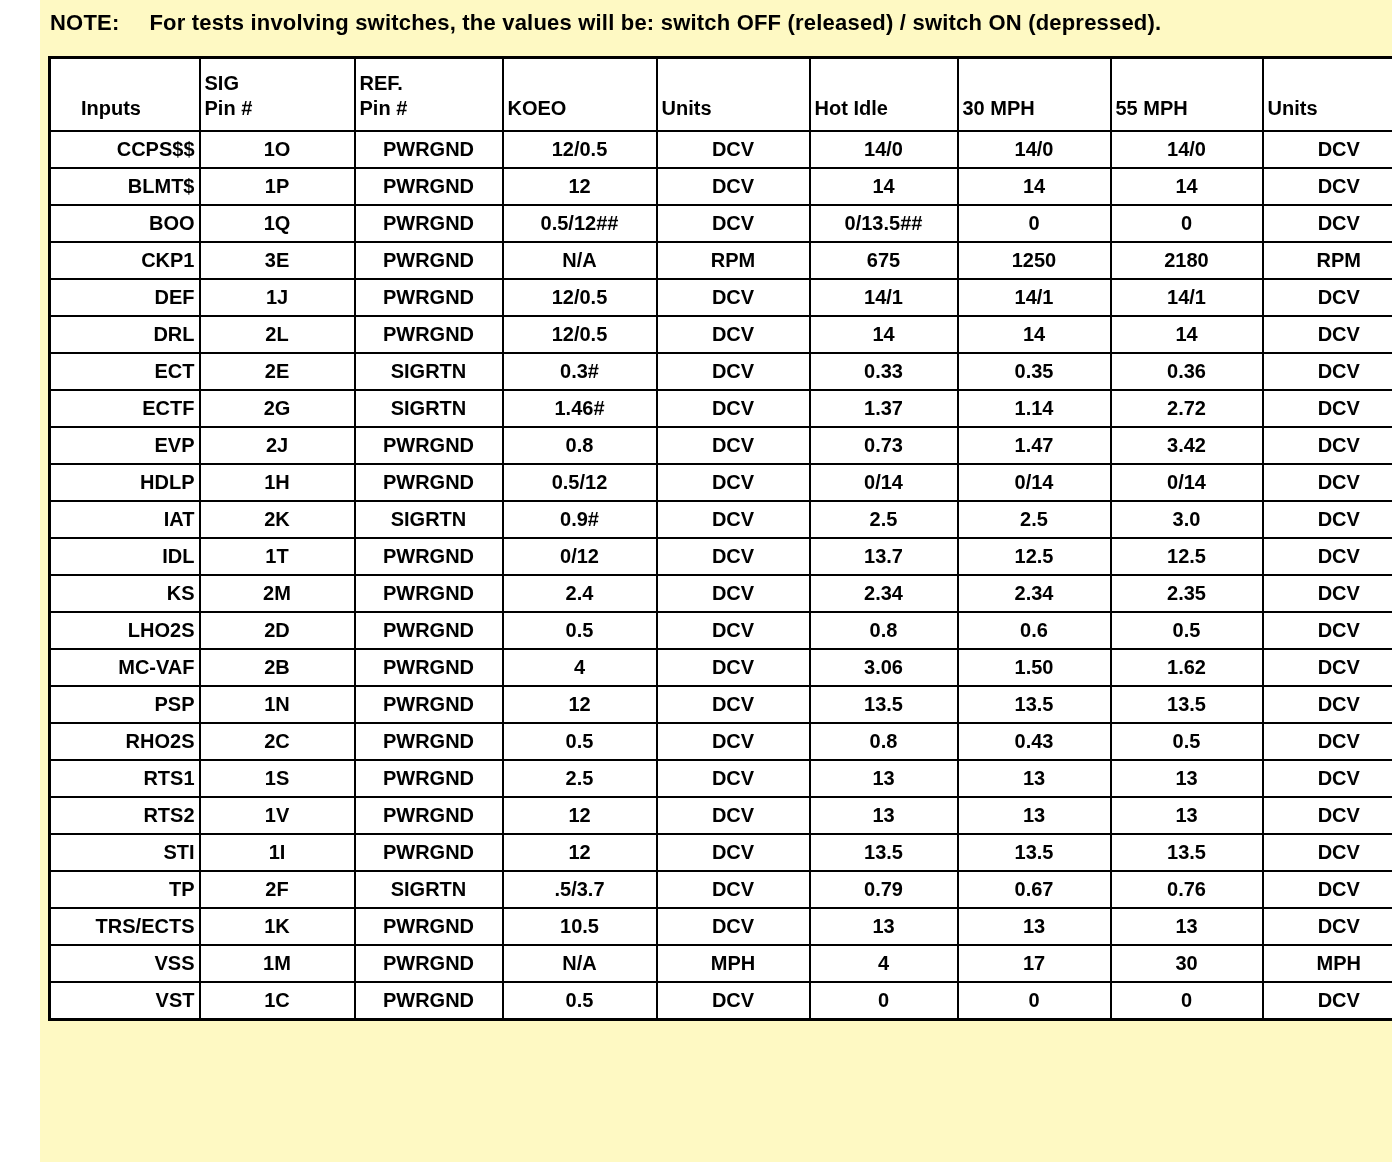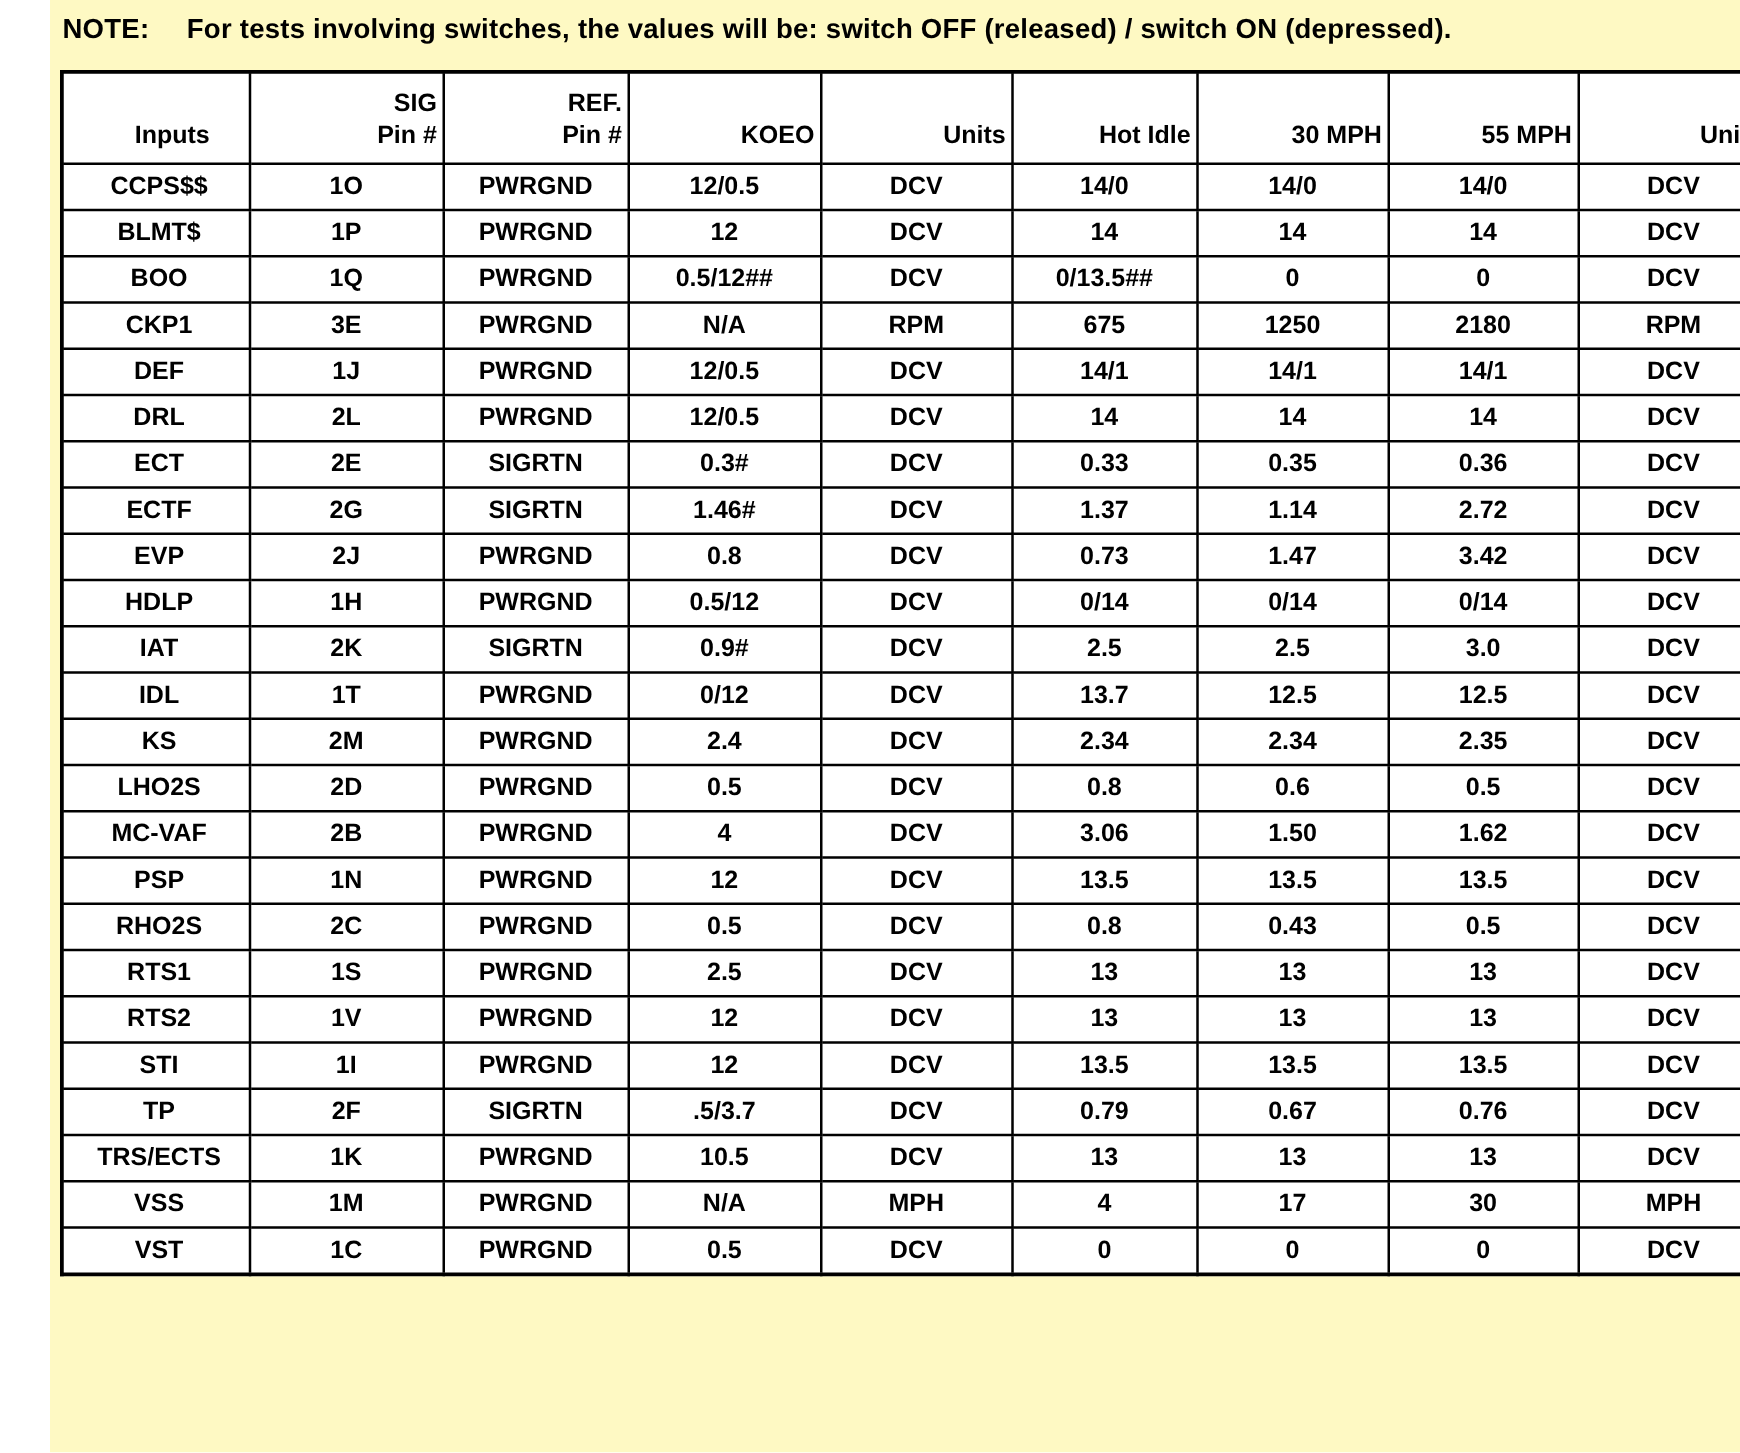"SIG" .pin-table th { text-align: right -> left }
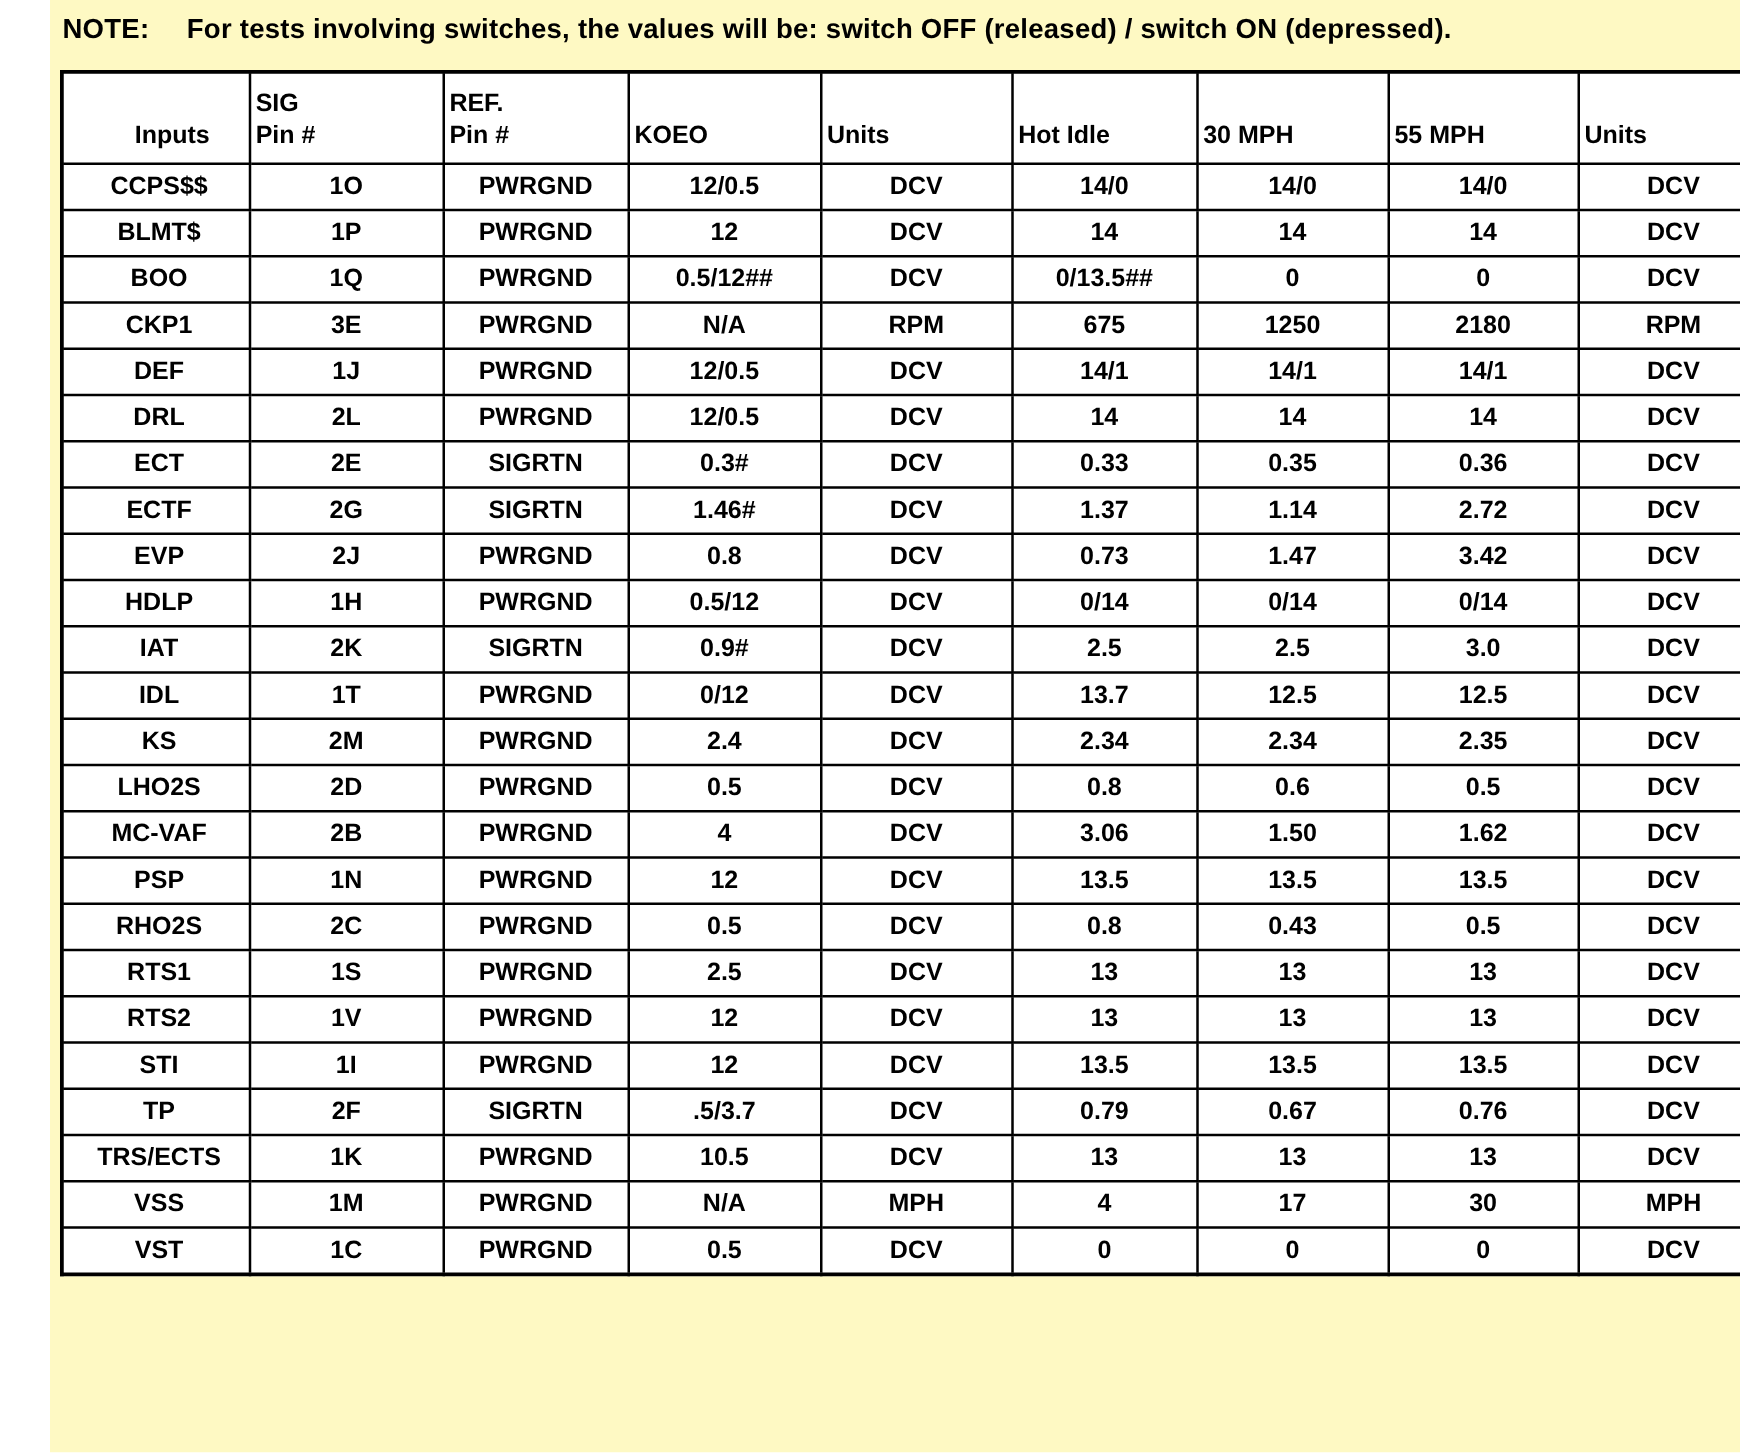"Inputs" .pin-table th.col-inputs { text-align: center -> left }
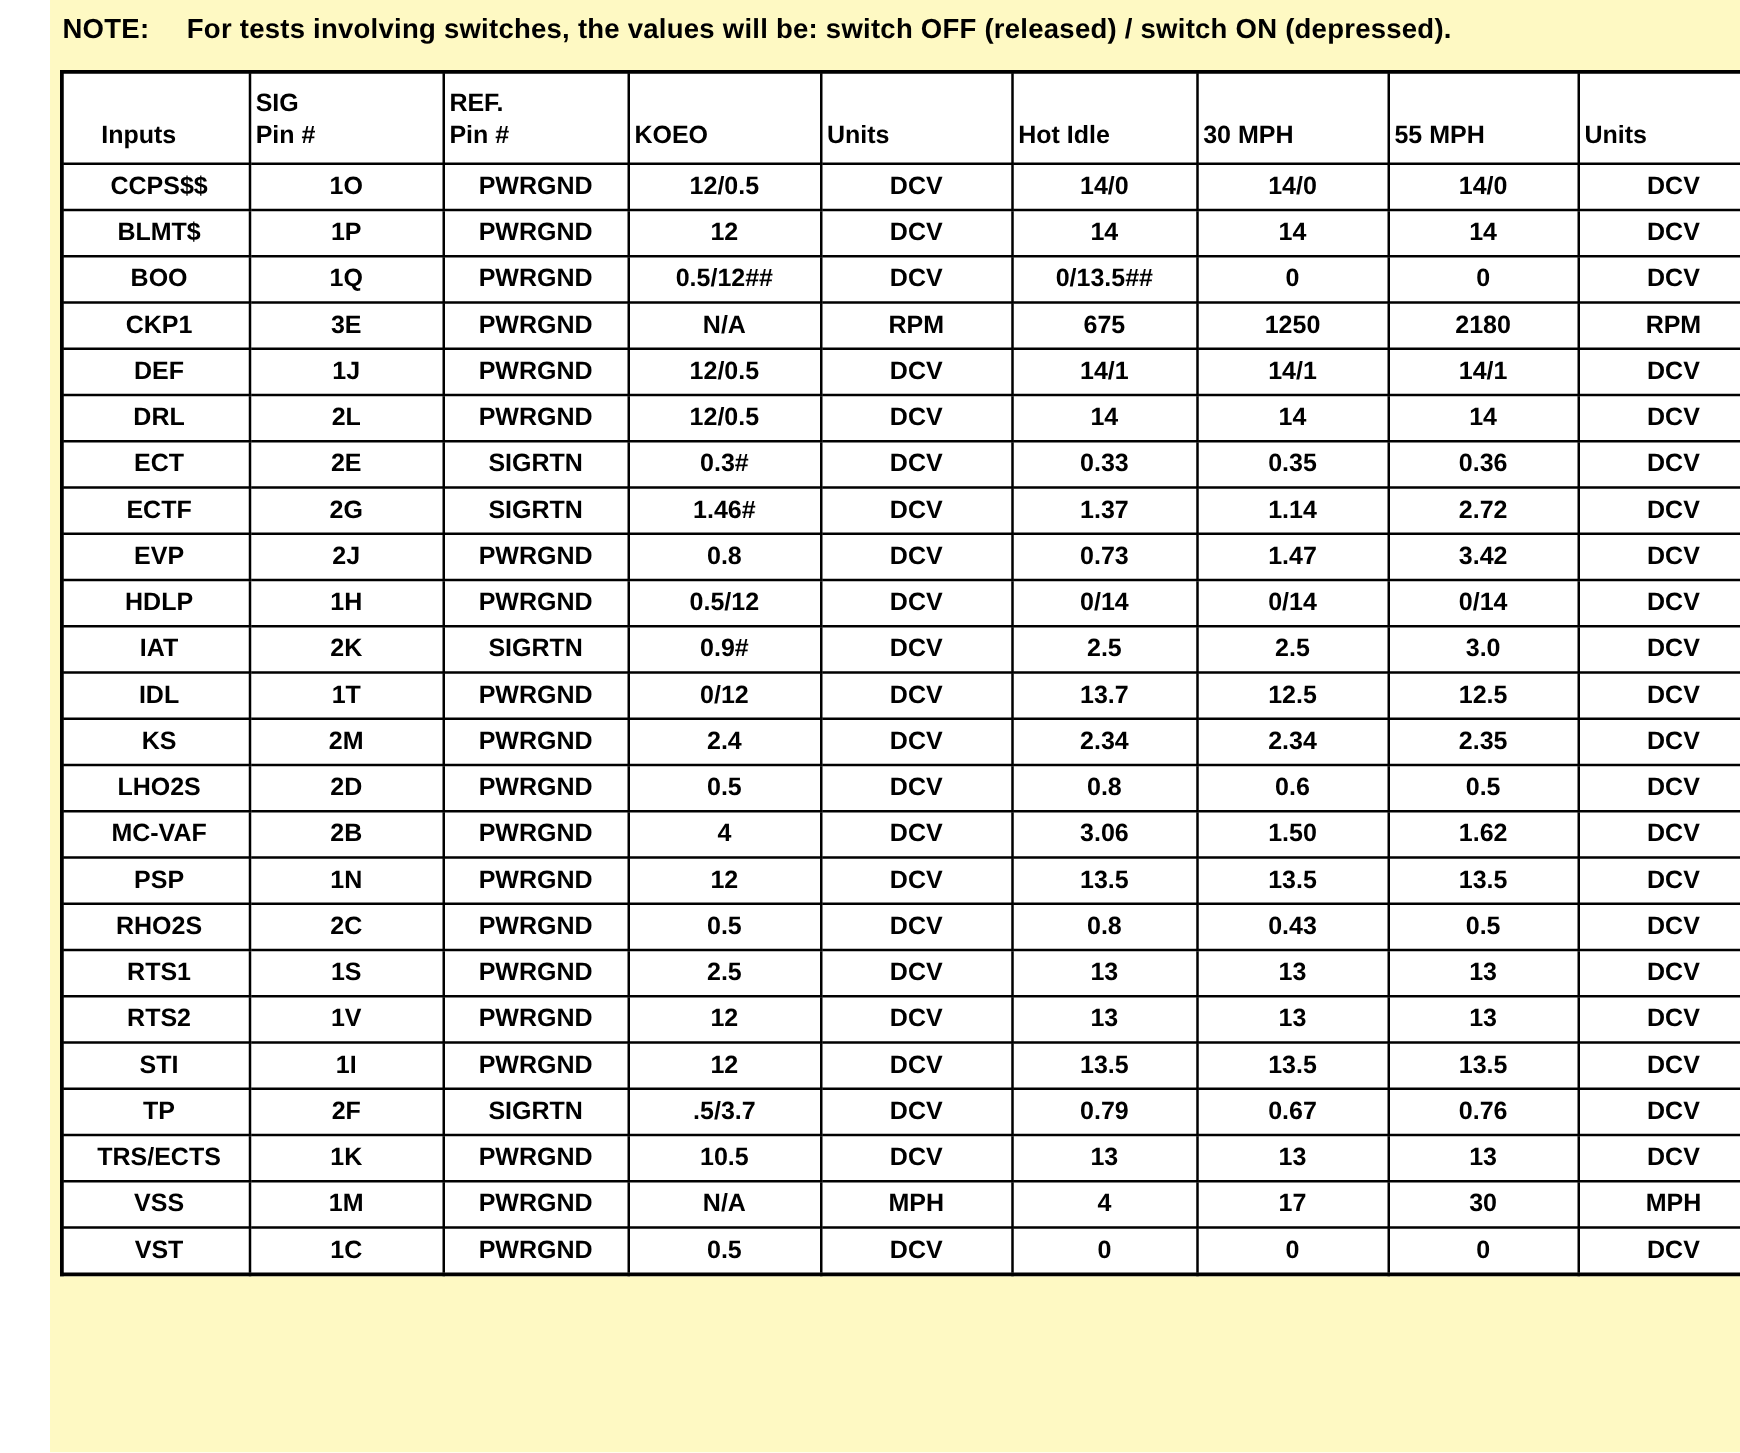"CCPS$$" .pin-table td.col-inputs { text-align: center -> right }
